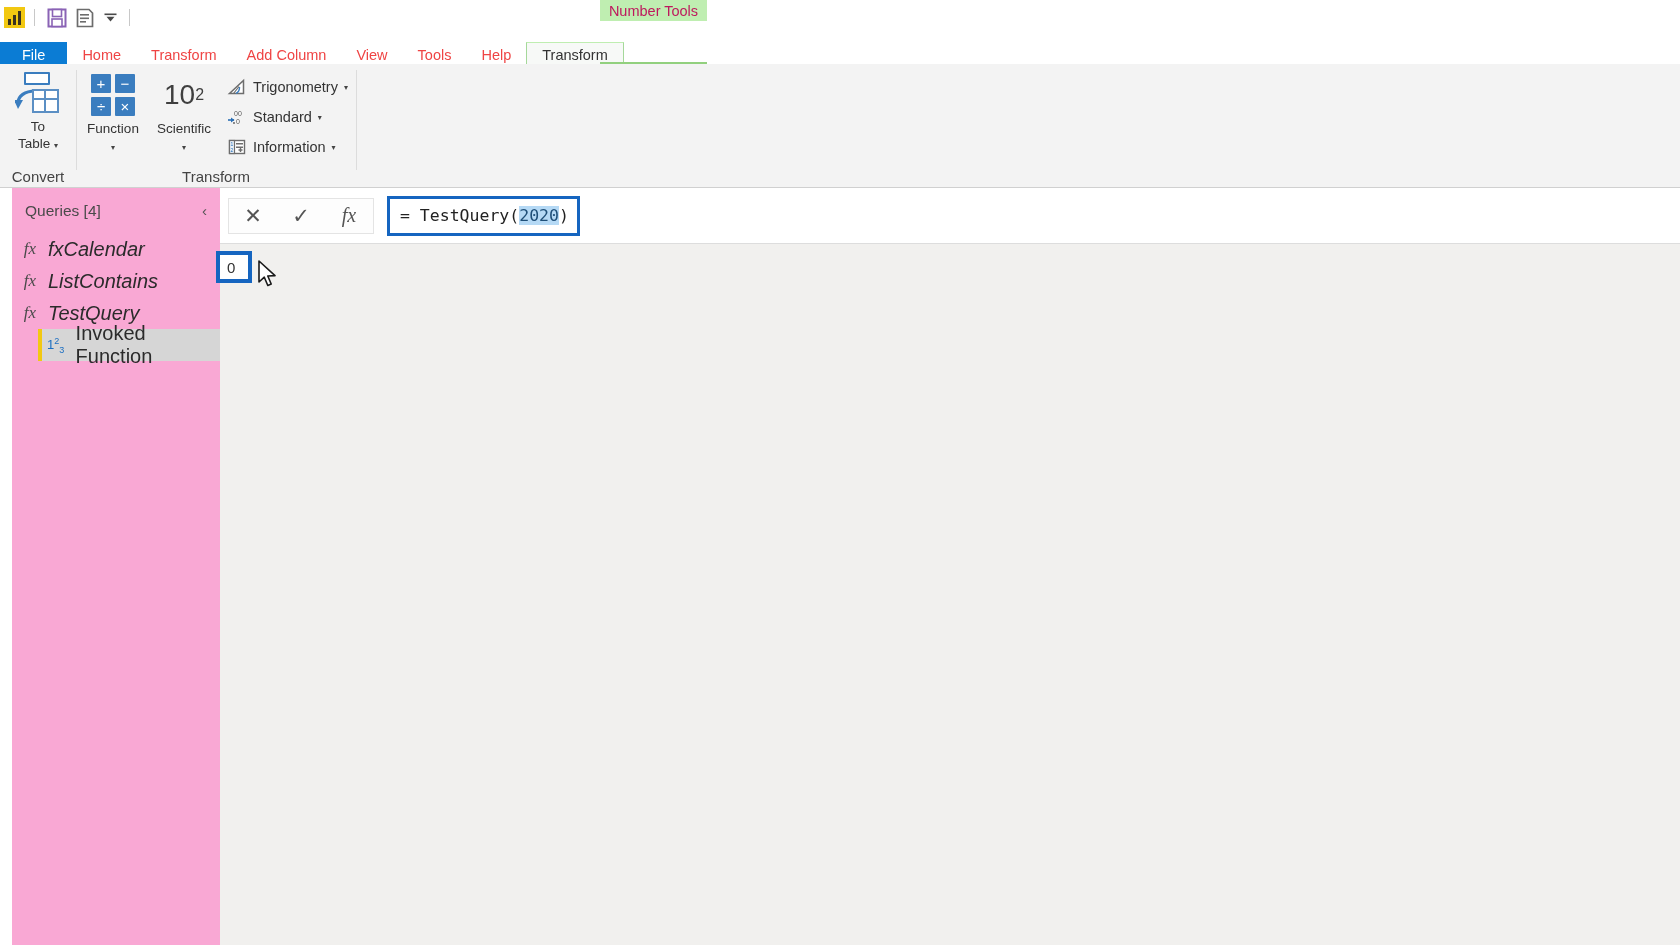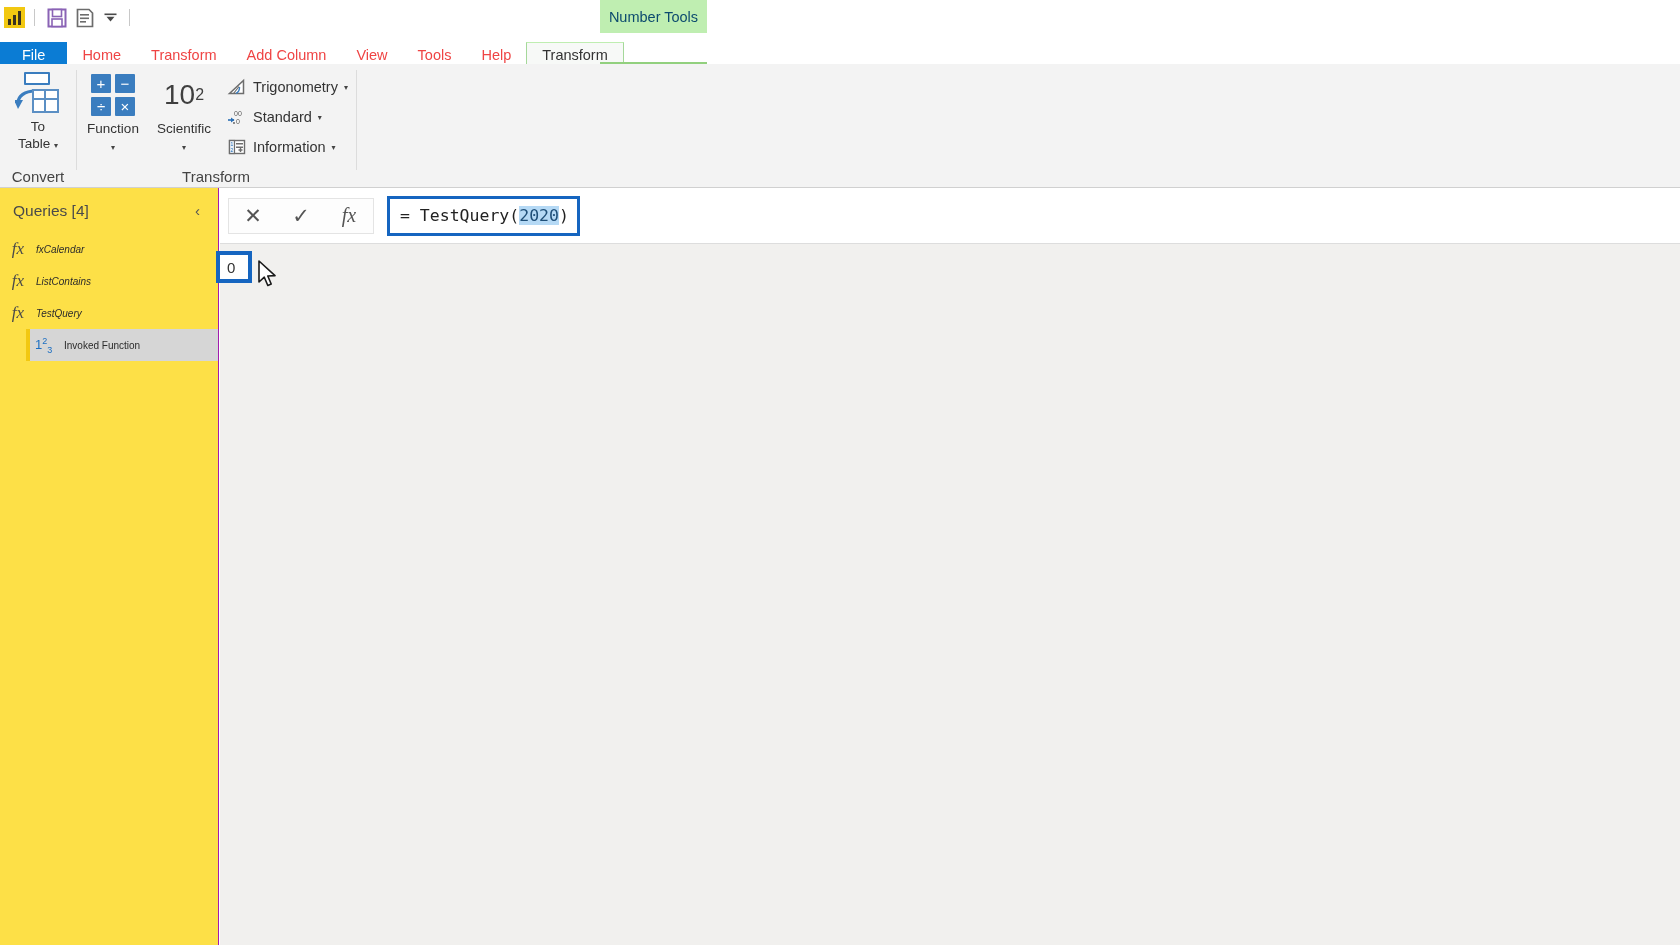"Number Tools" .ctx-header { color: #0c4a6e -> #be185d; height: 33px -> 21px }
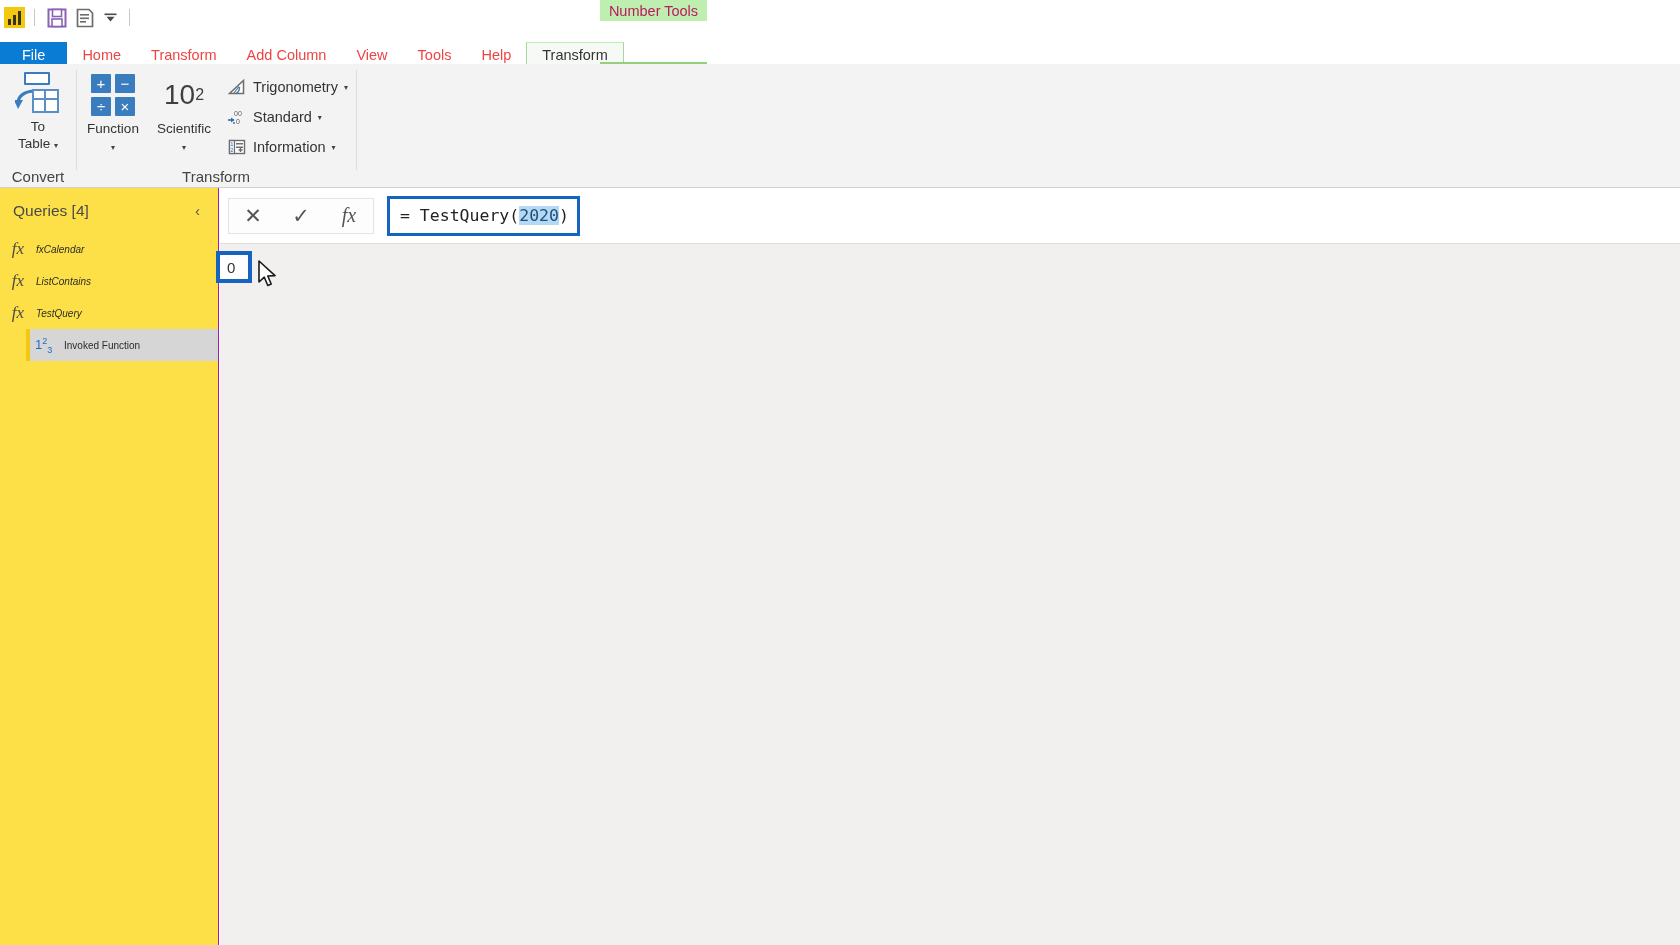"Queries [4]" .sidebar { background: #fde047 -> #f9a8d4; border-right: 1px solid #a21caf -> 6px solid #a21caf; left: 0 -> 12px }
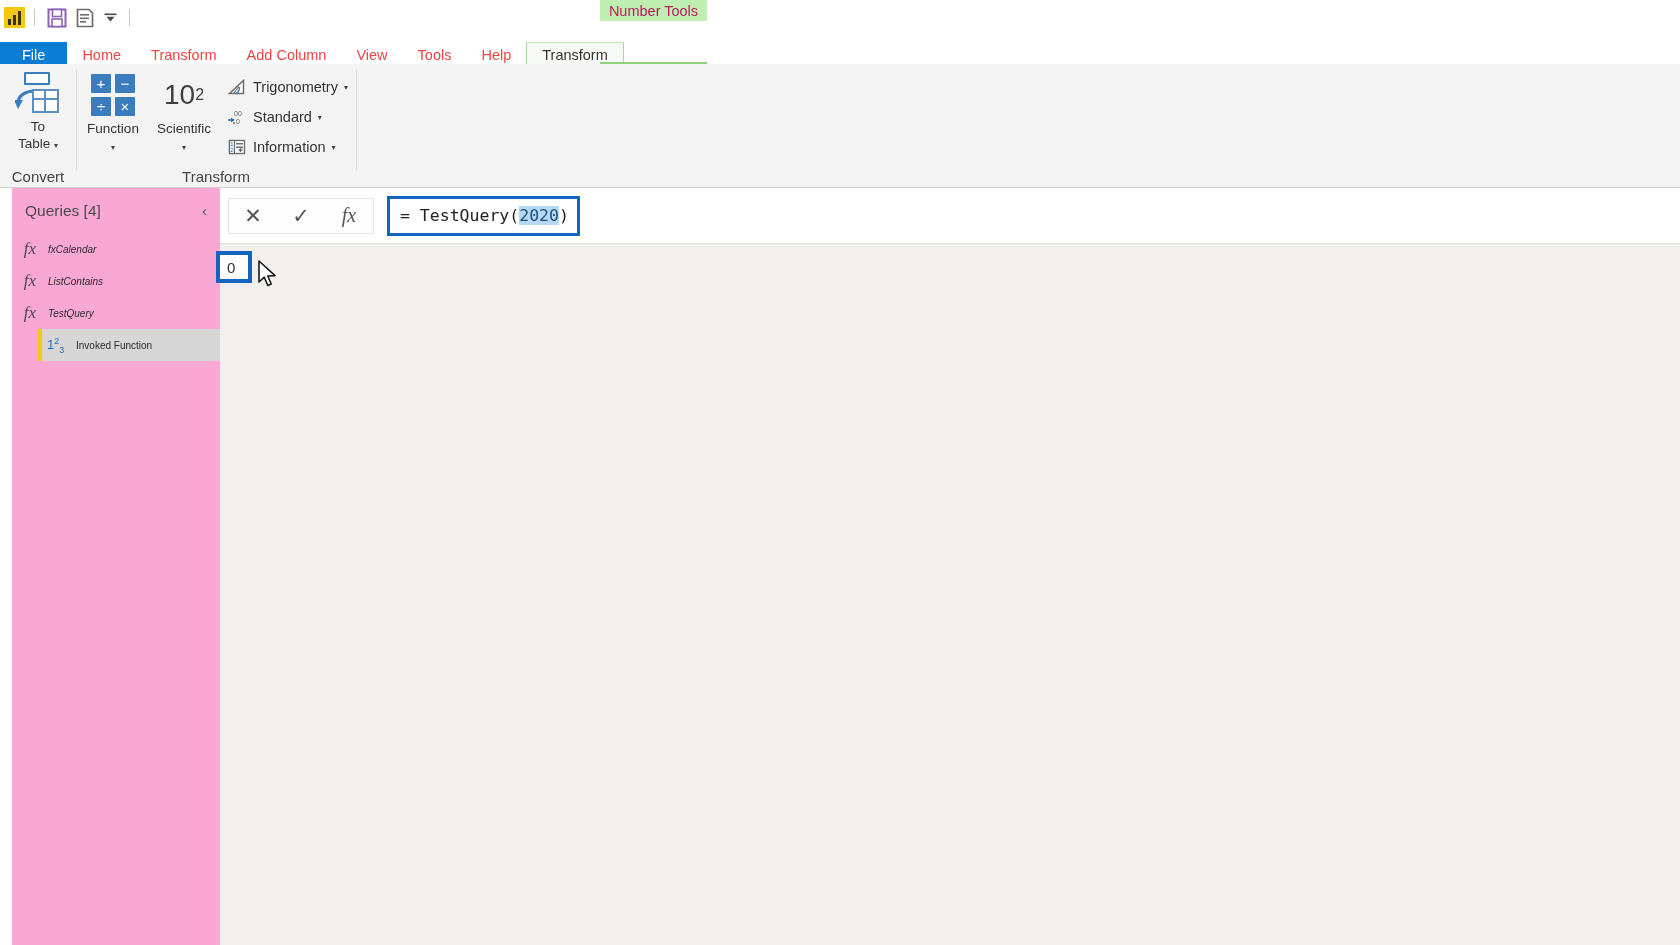"fxCalendar" .qitem .qlabel { font-size: 10px -> 20px }
